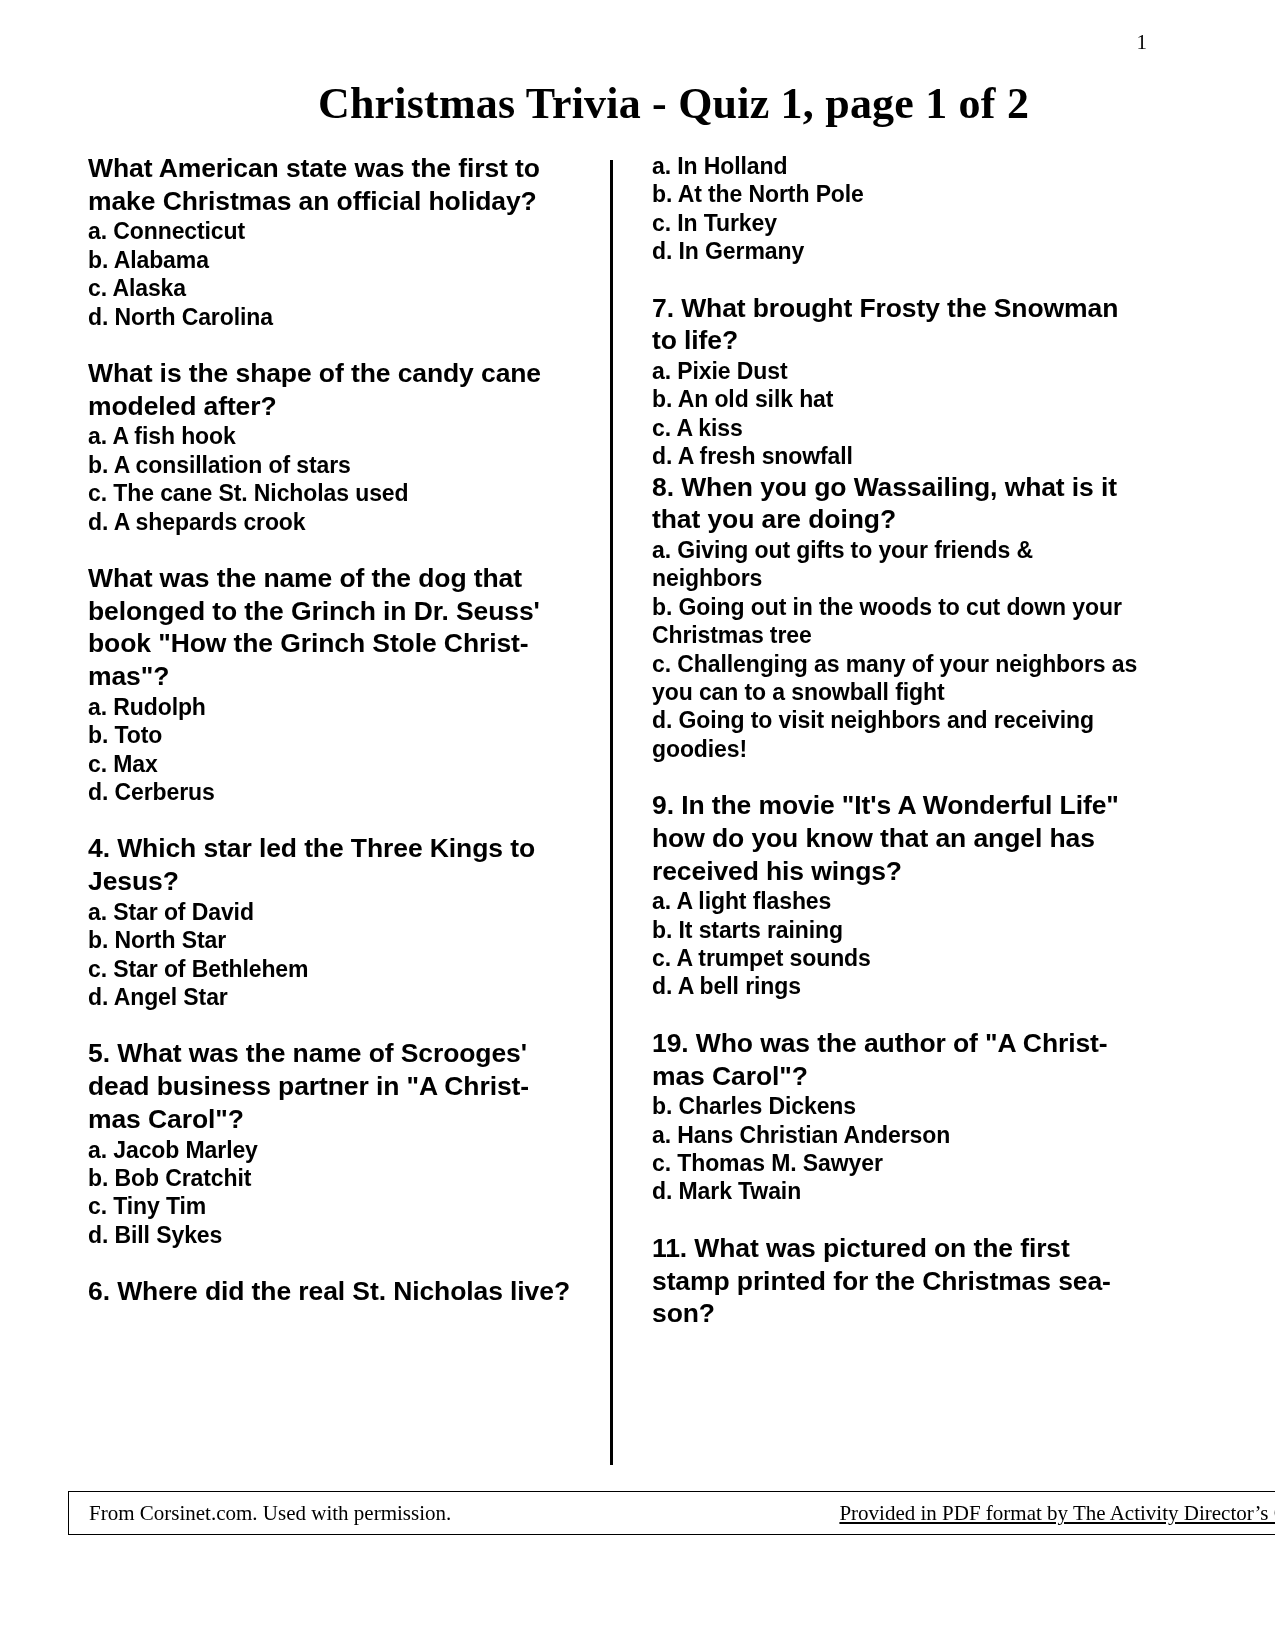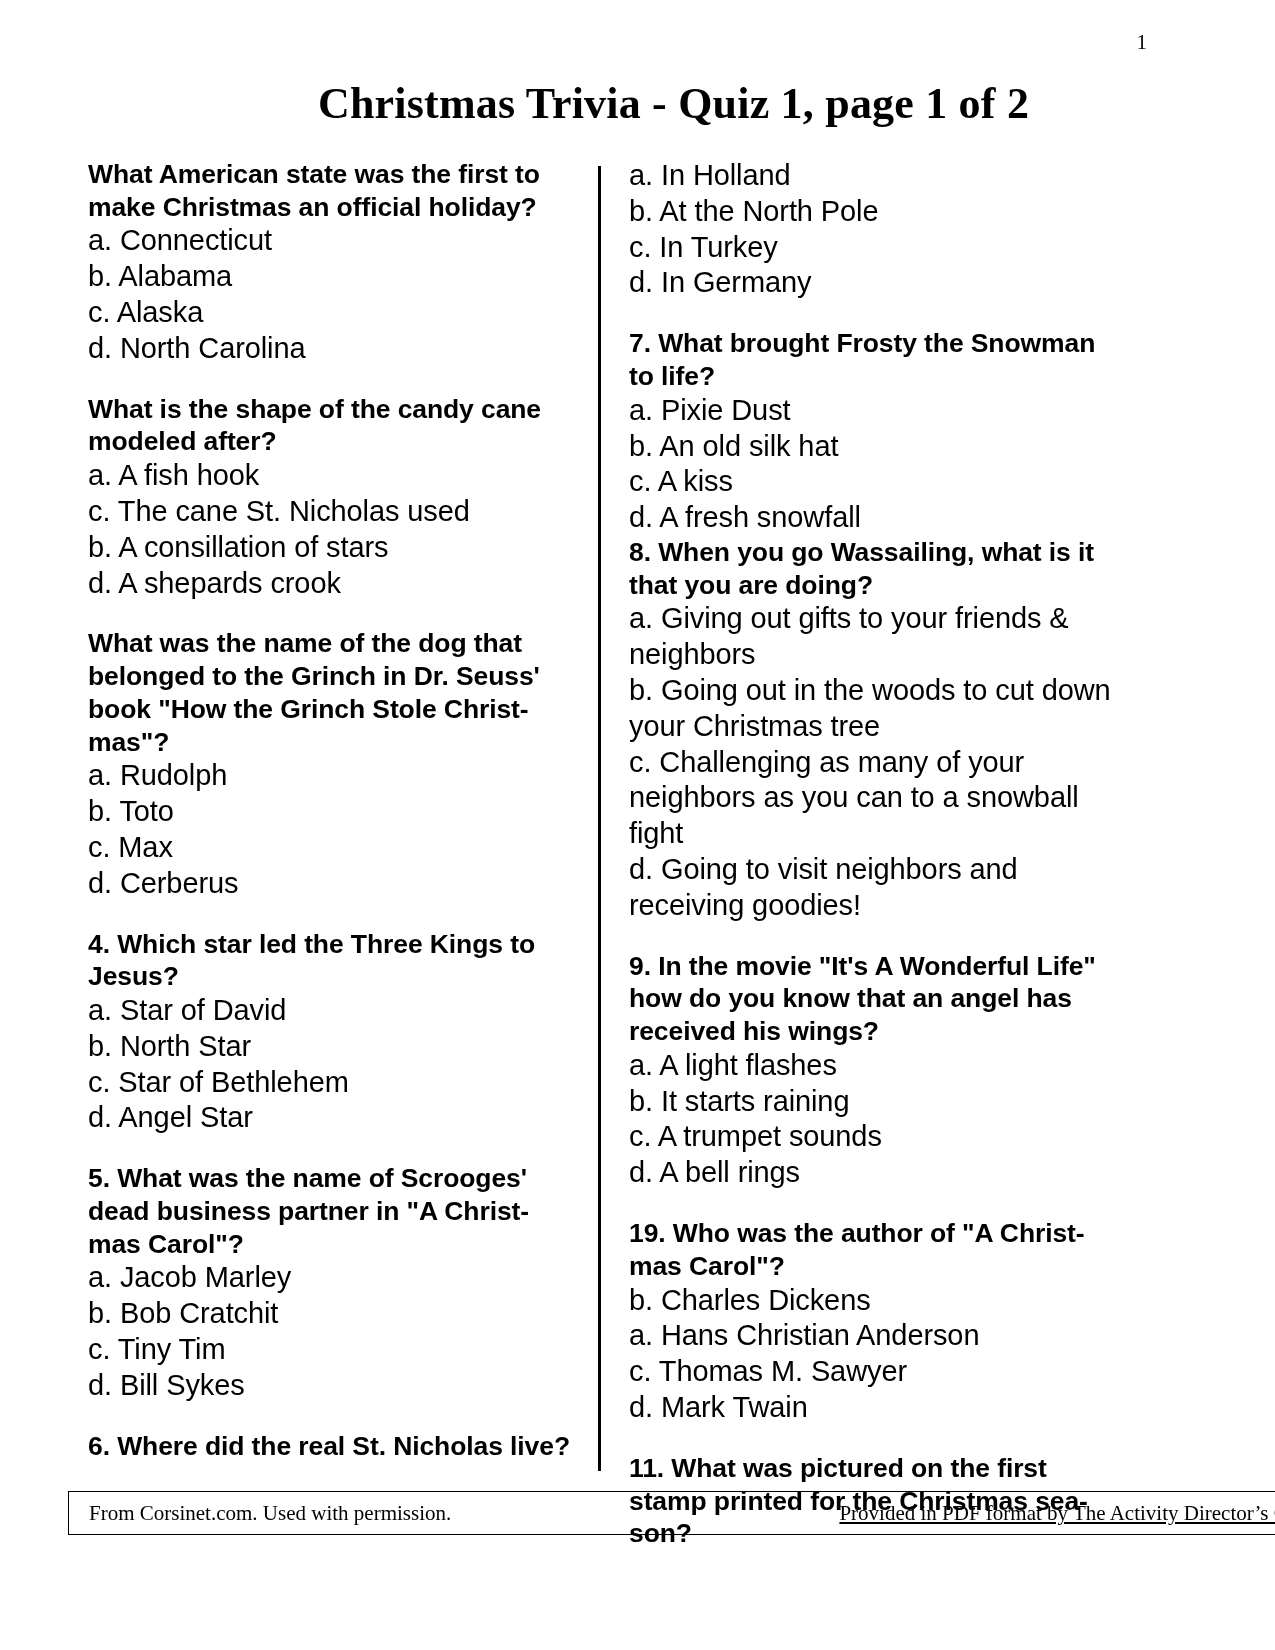"What American state was the" .columns { justify-content: none -> space-between; top: 158px -> 152px }
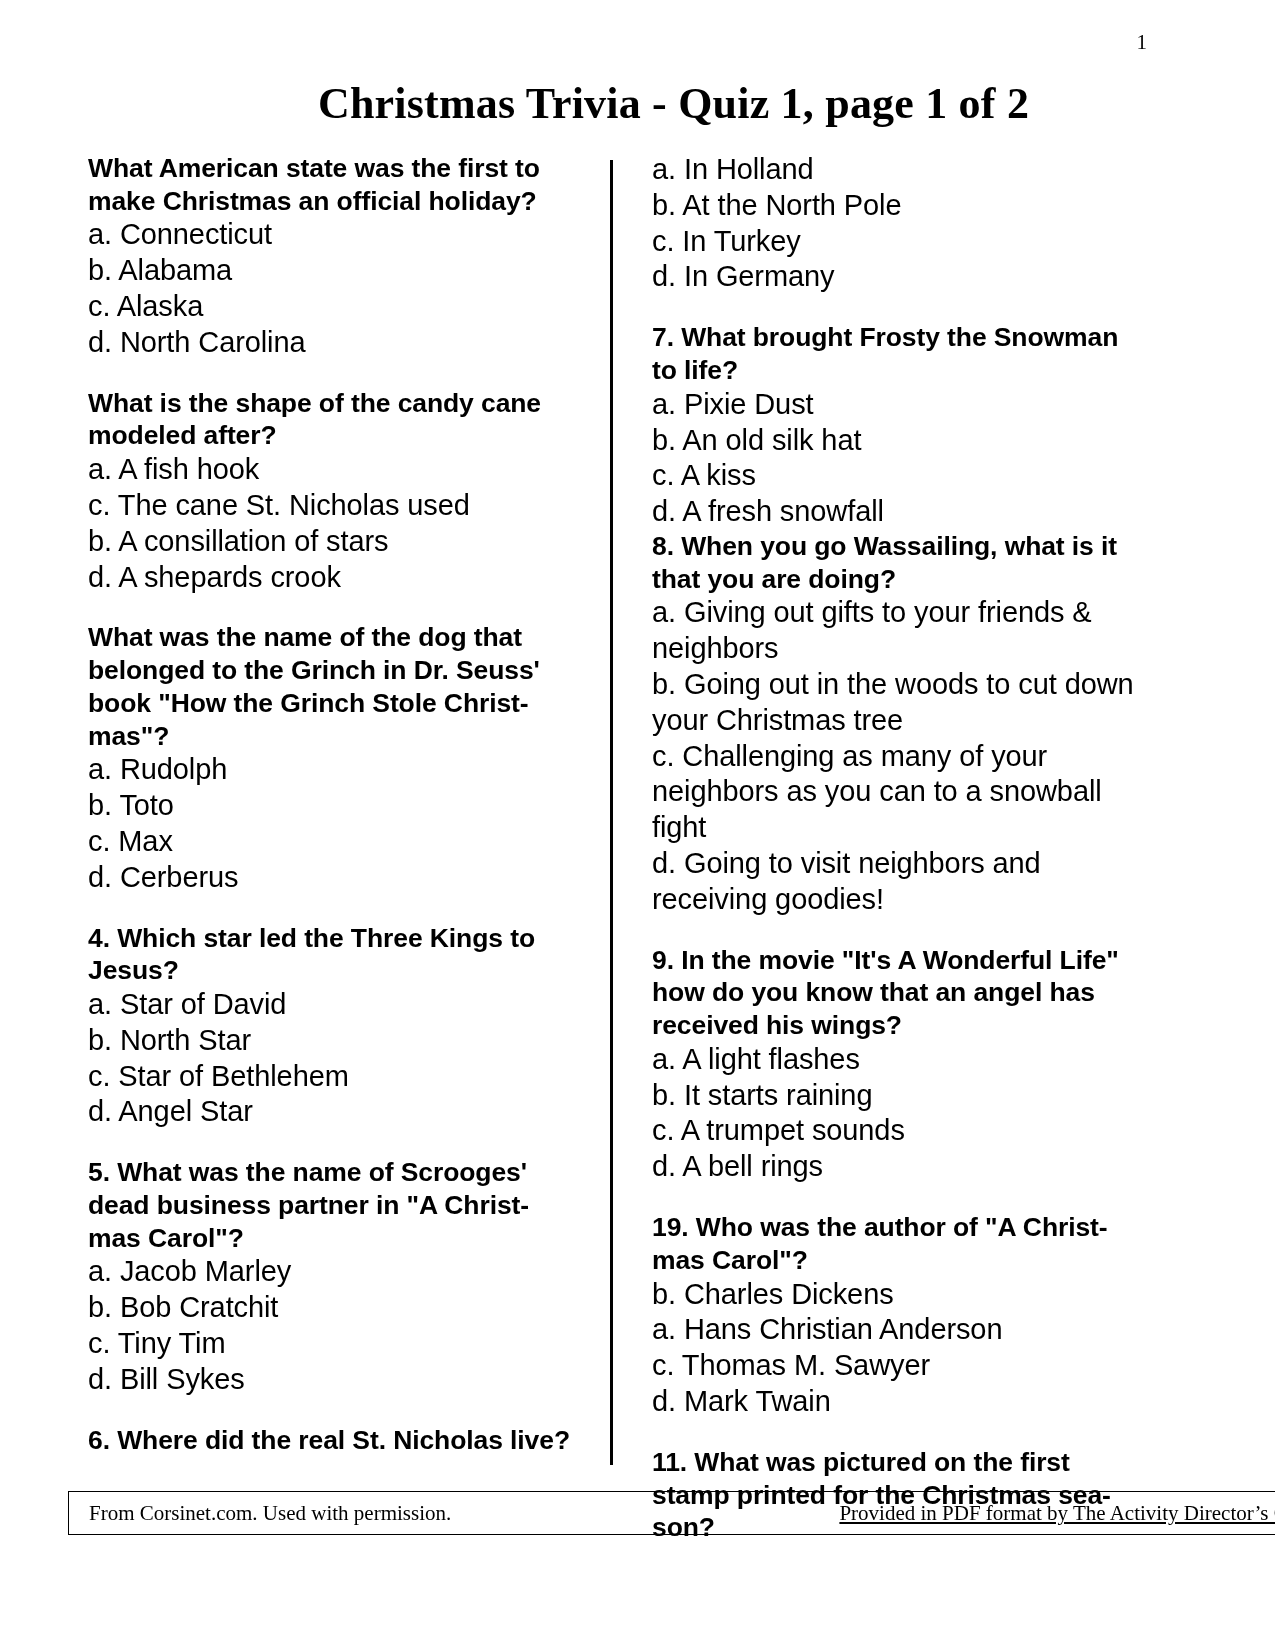"a. In Holland" .opt { font-size: 29px -> 23px; font-weight: normal -> bold }
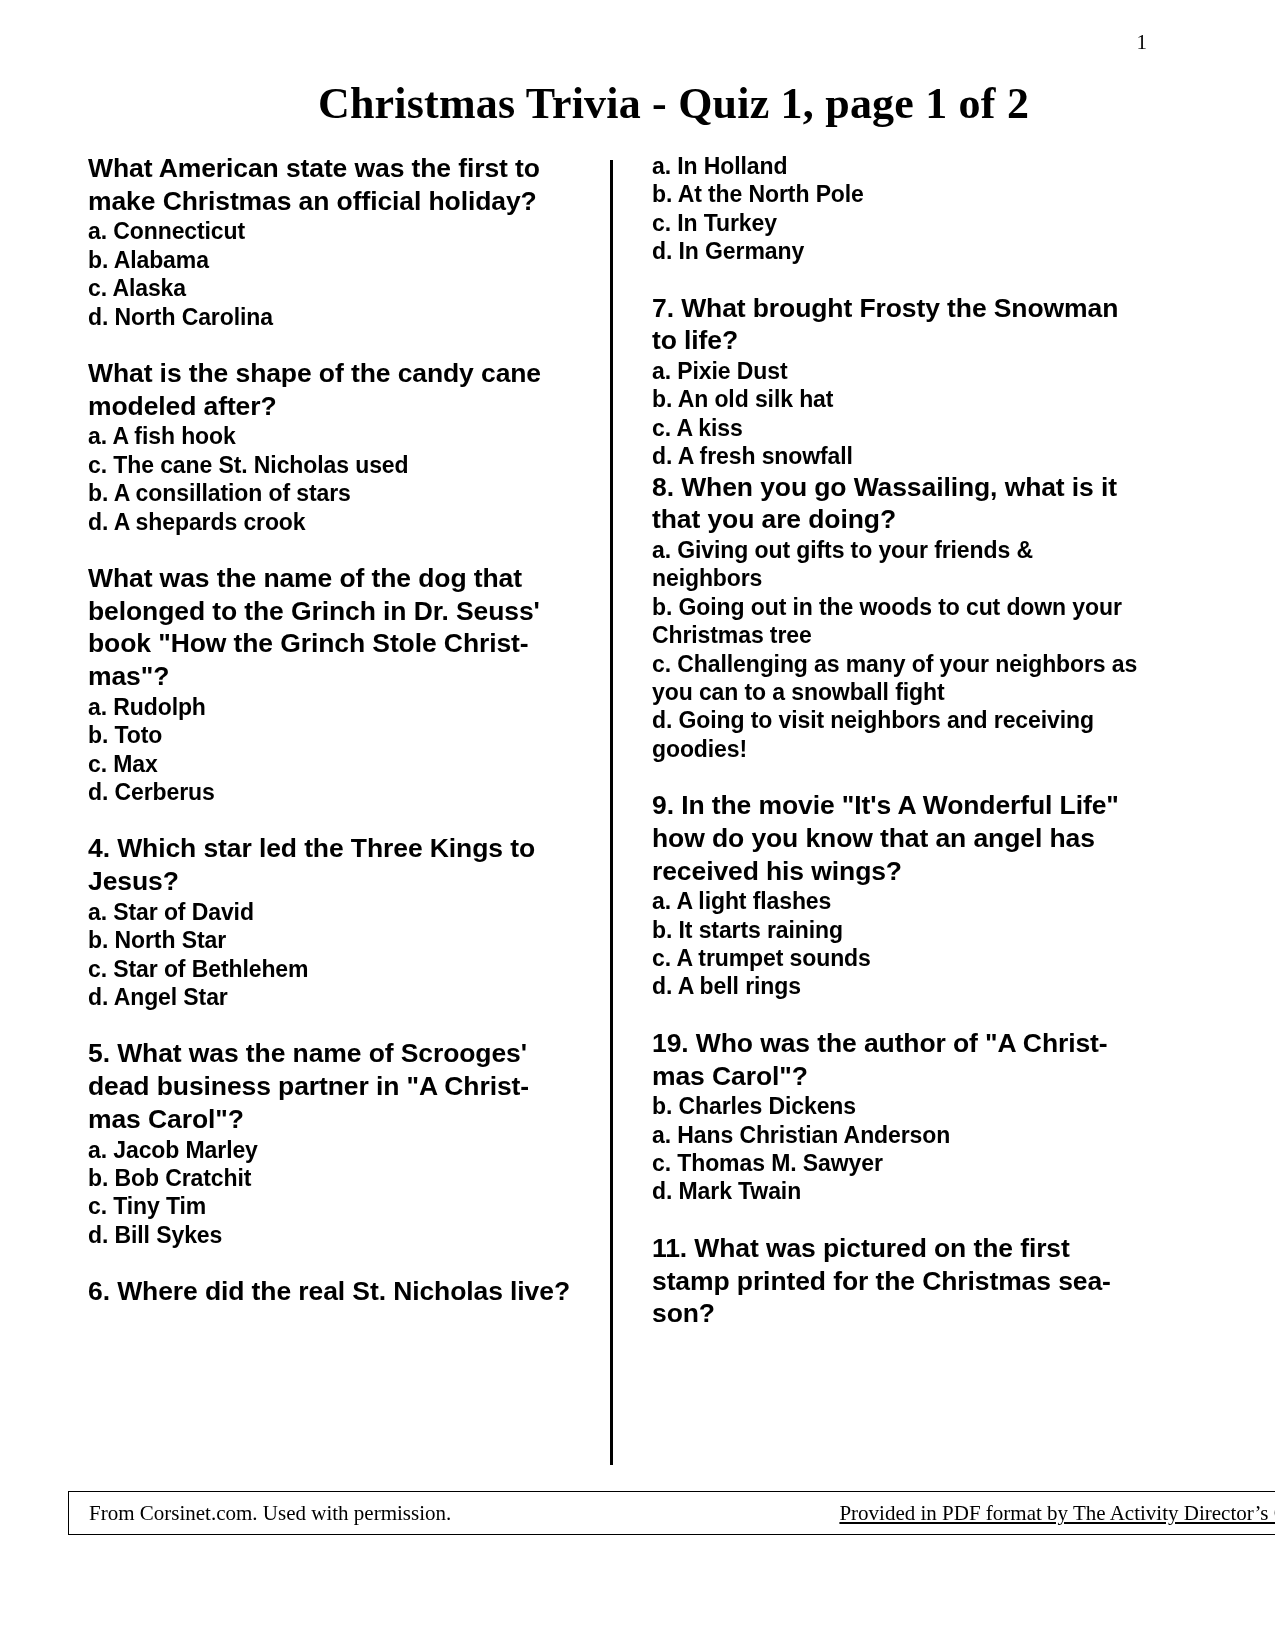"c. The cane St. Nicholas" div.opt { order: before "b. A consillation of stars" -> after "b. A consillation of stars" }
